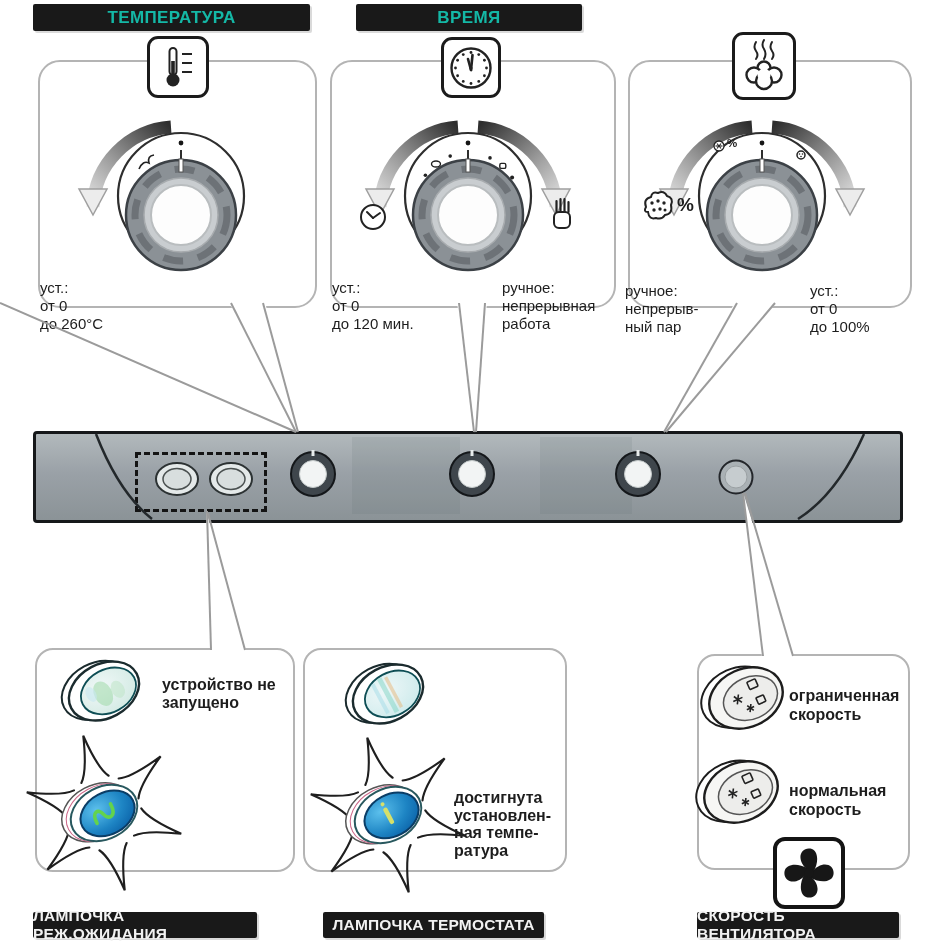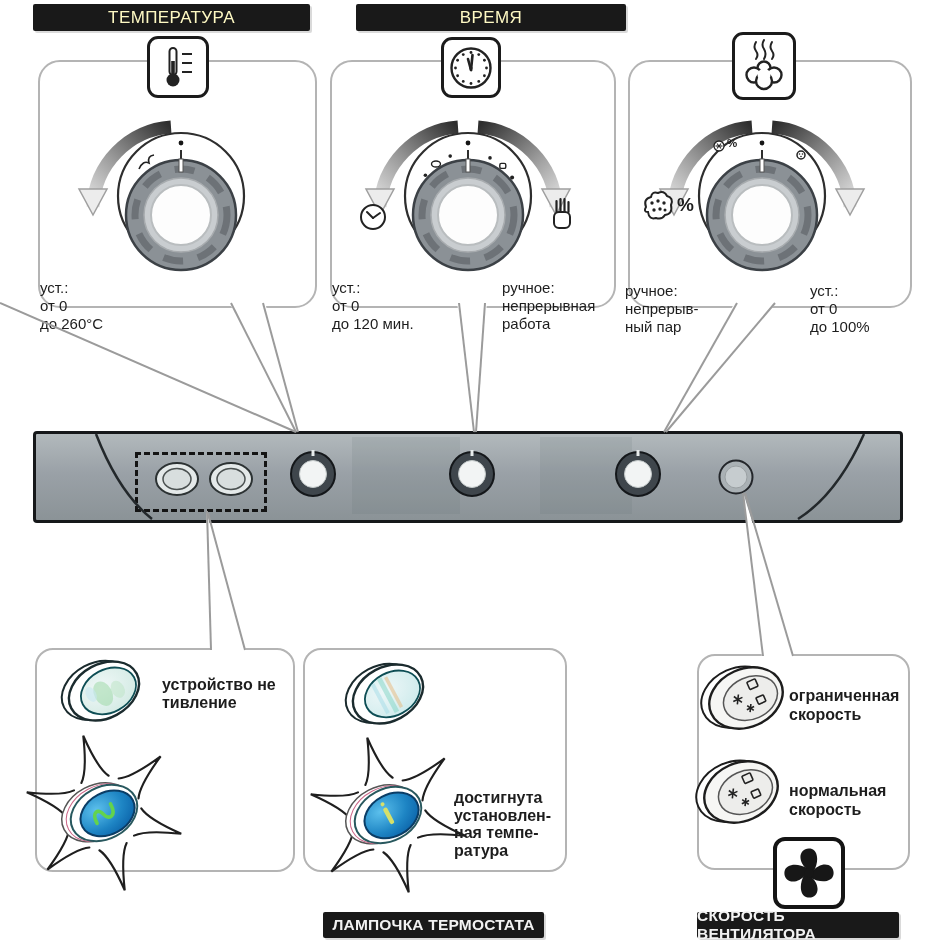"ТЕМПЕРАТУРА" .hbar { color: #fef9c3 -> #14b8a6; font-weight: normal -> bold }
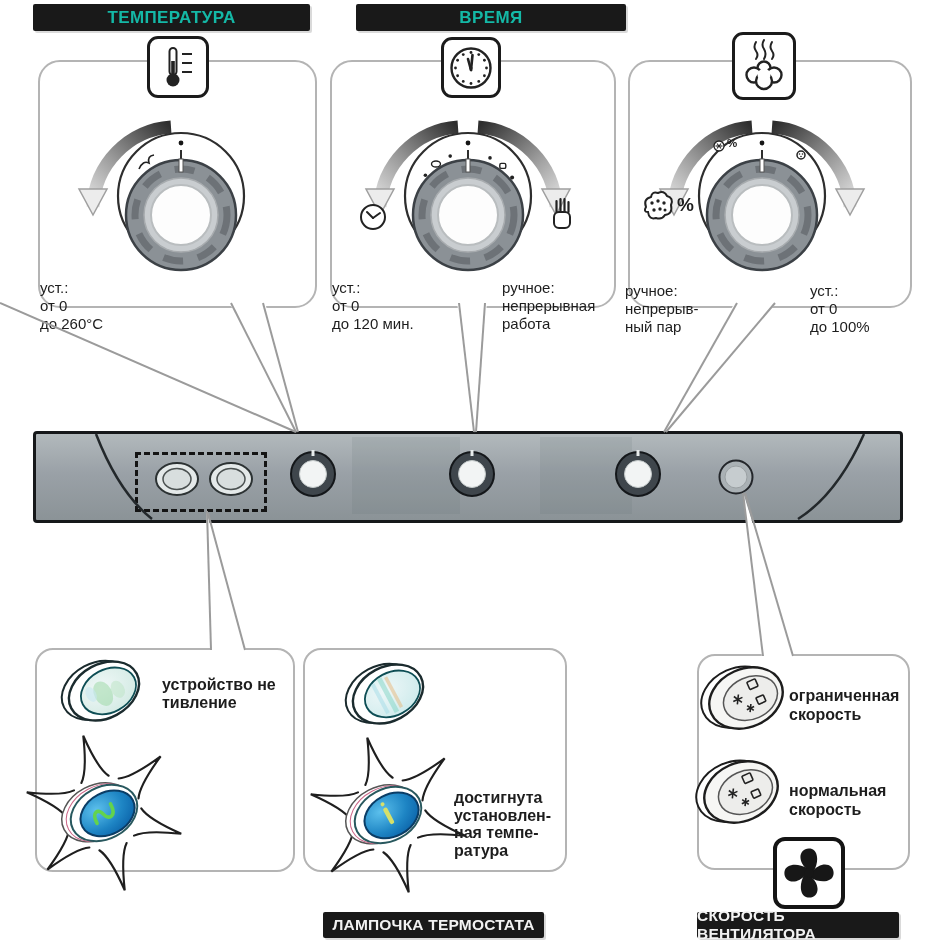"ВРЕМЯ" div.hbar { width: 270px -> 226px }
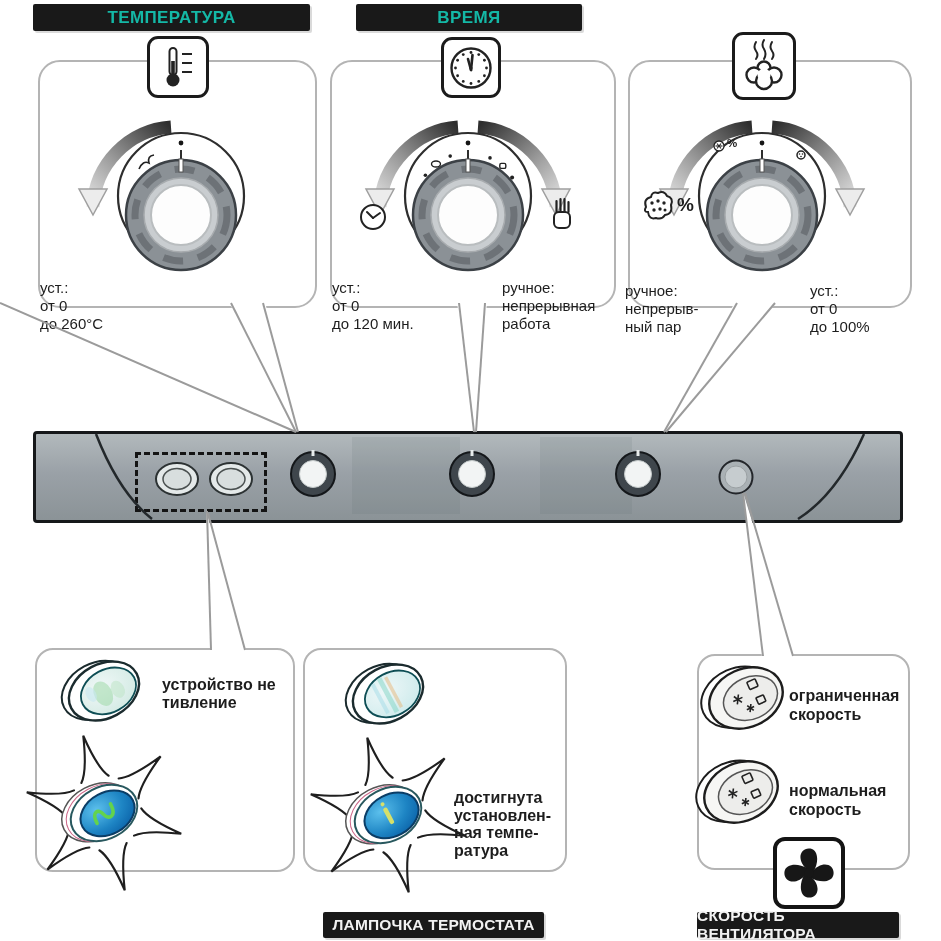"тивление" div { text: тивление -> запущено }
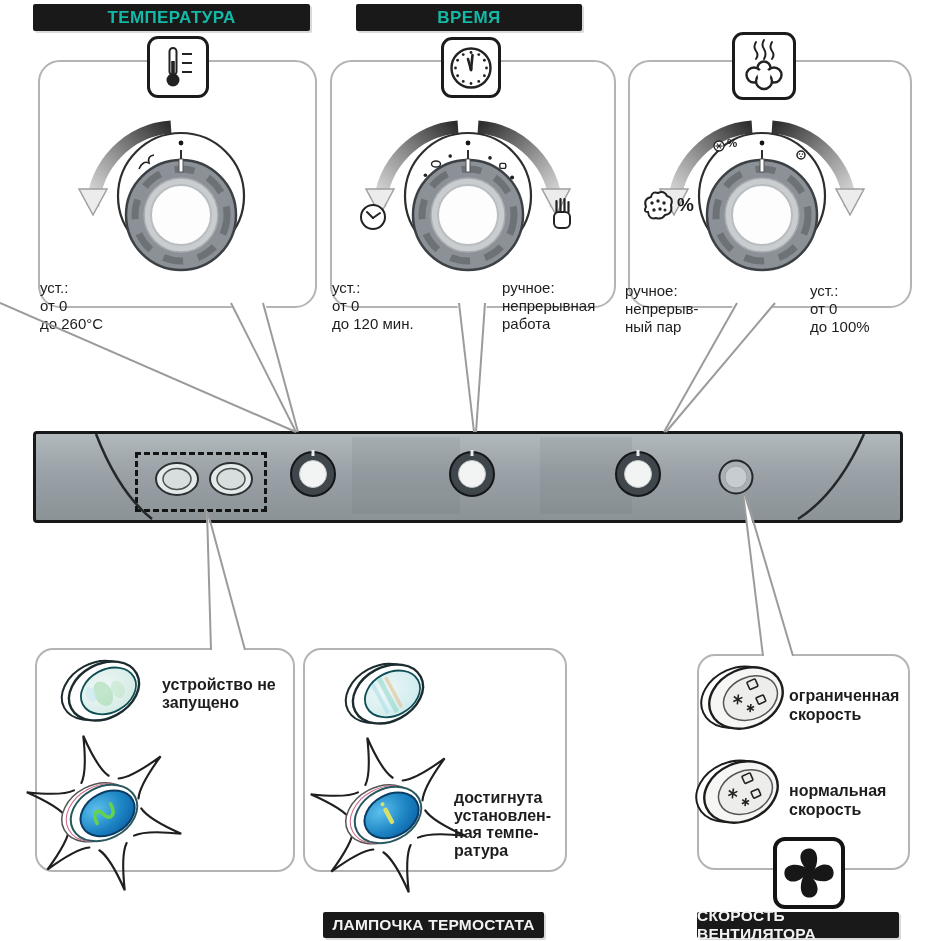"ЛАМПОЧКА РЕЖ.ОЖИДАНИЯ" div.fbar { html: none -> <div> <span>ЛАМПОЧКА РЕЖ.ОЖИДАНИЯ</span> </div> }
